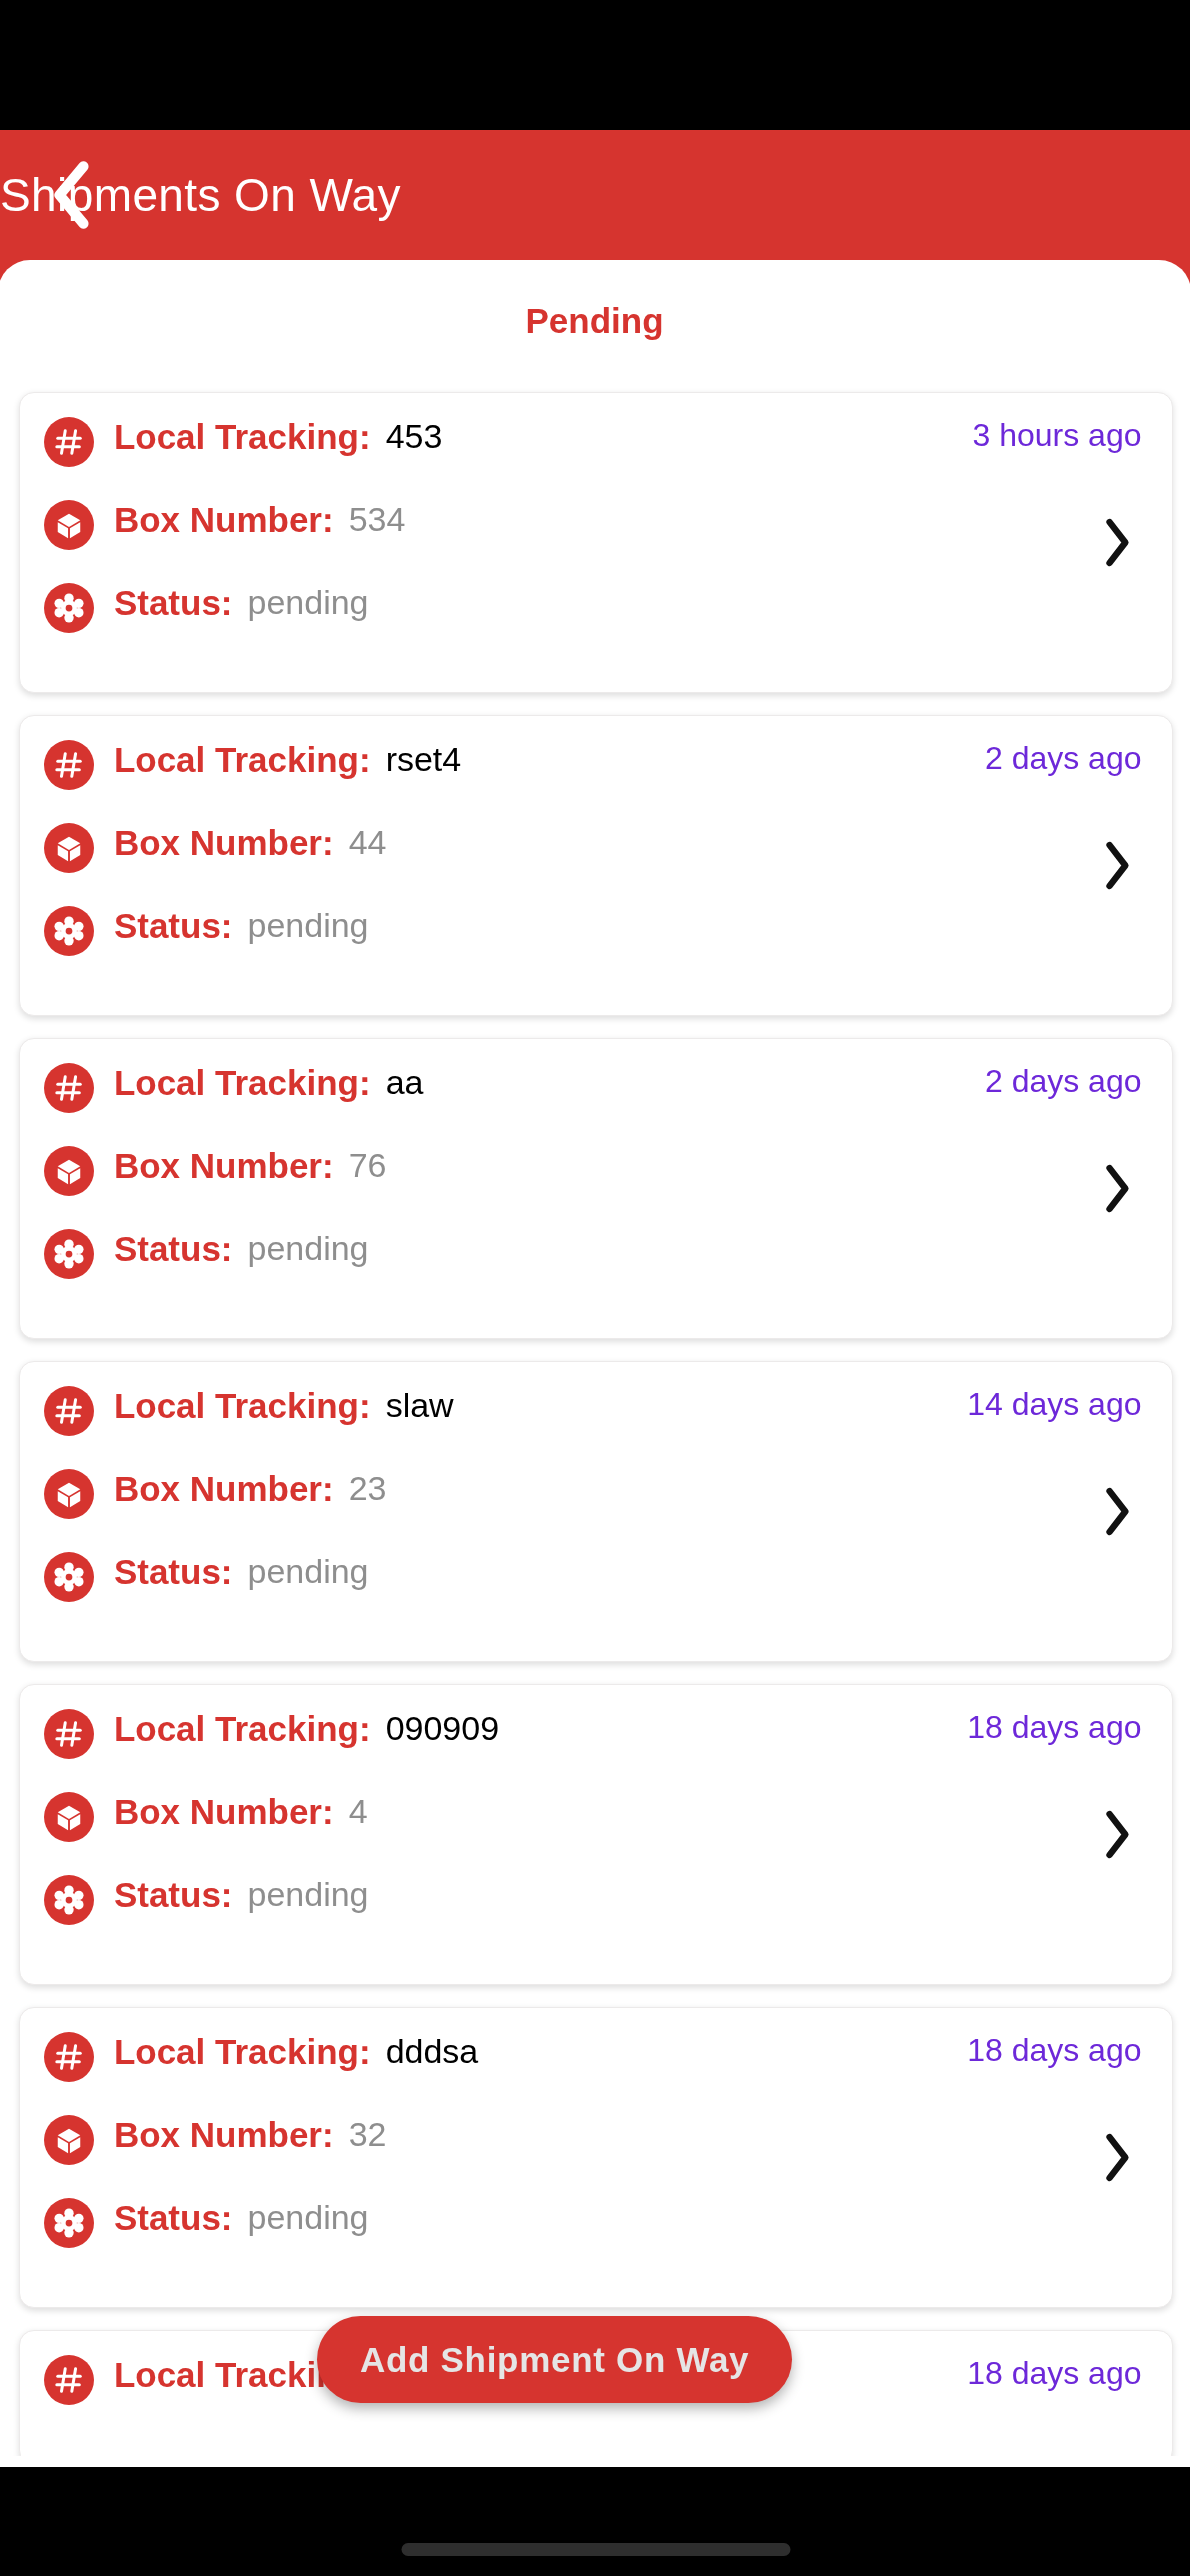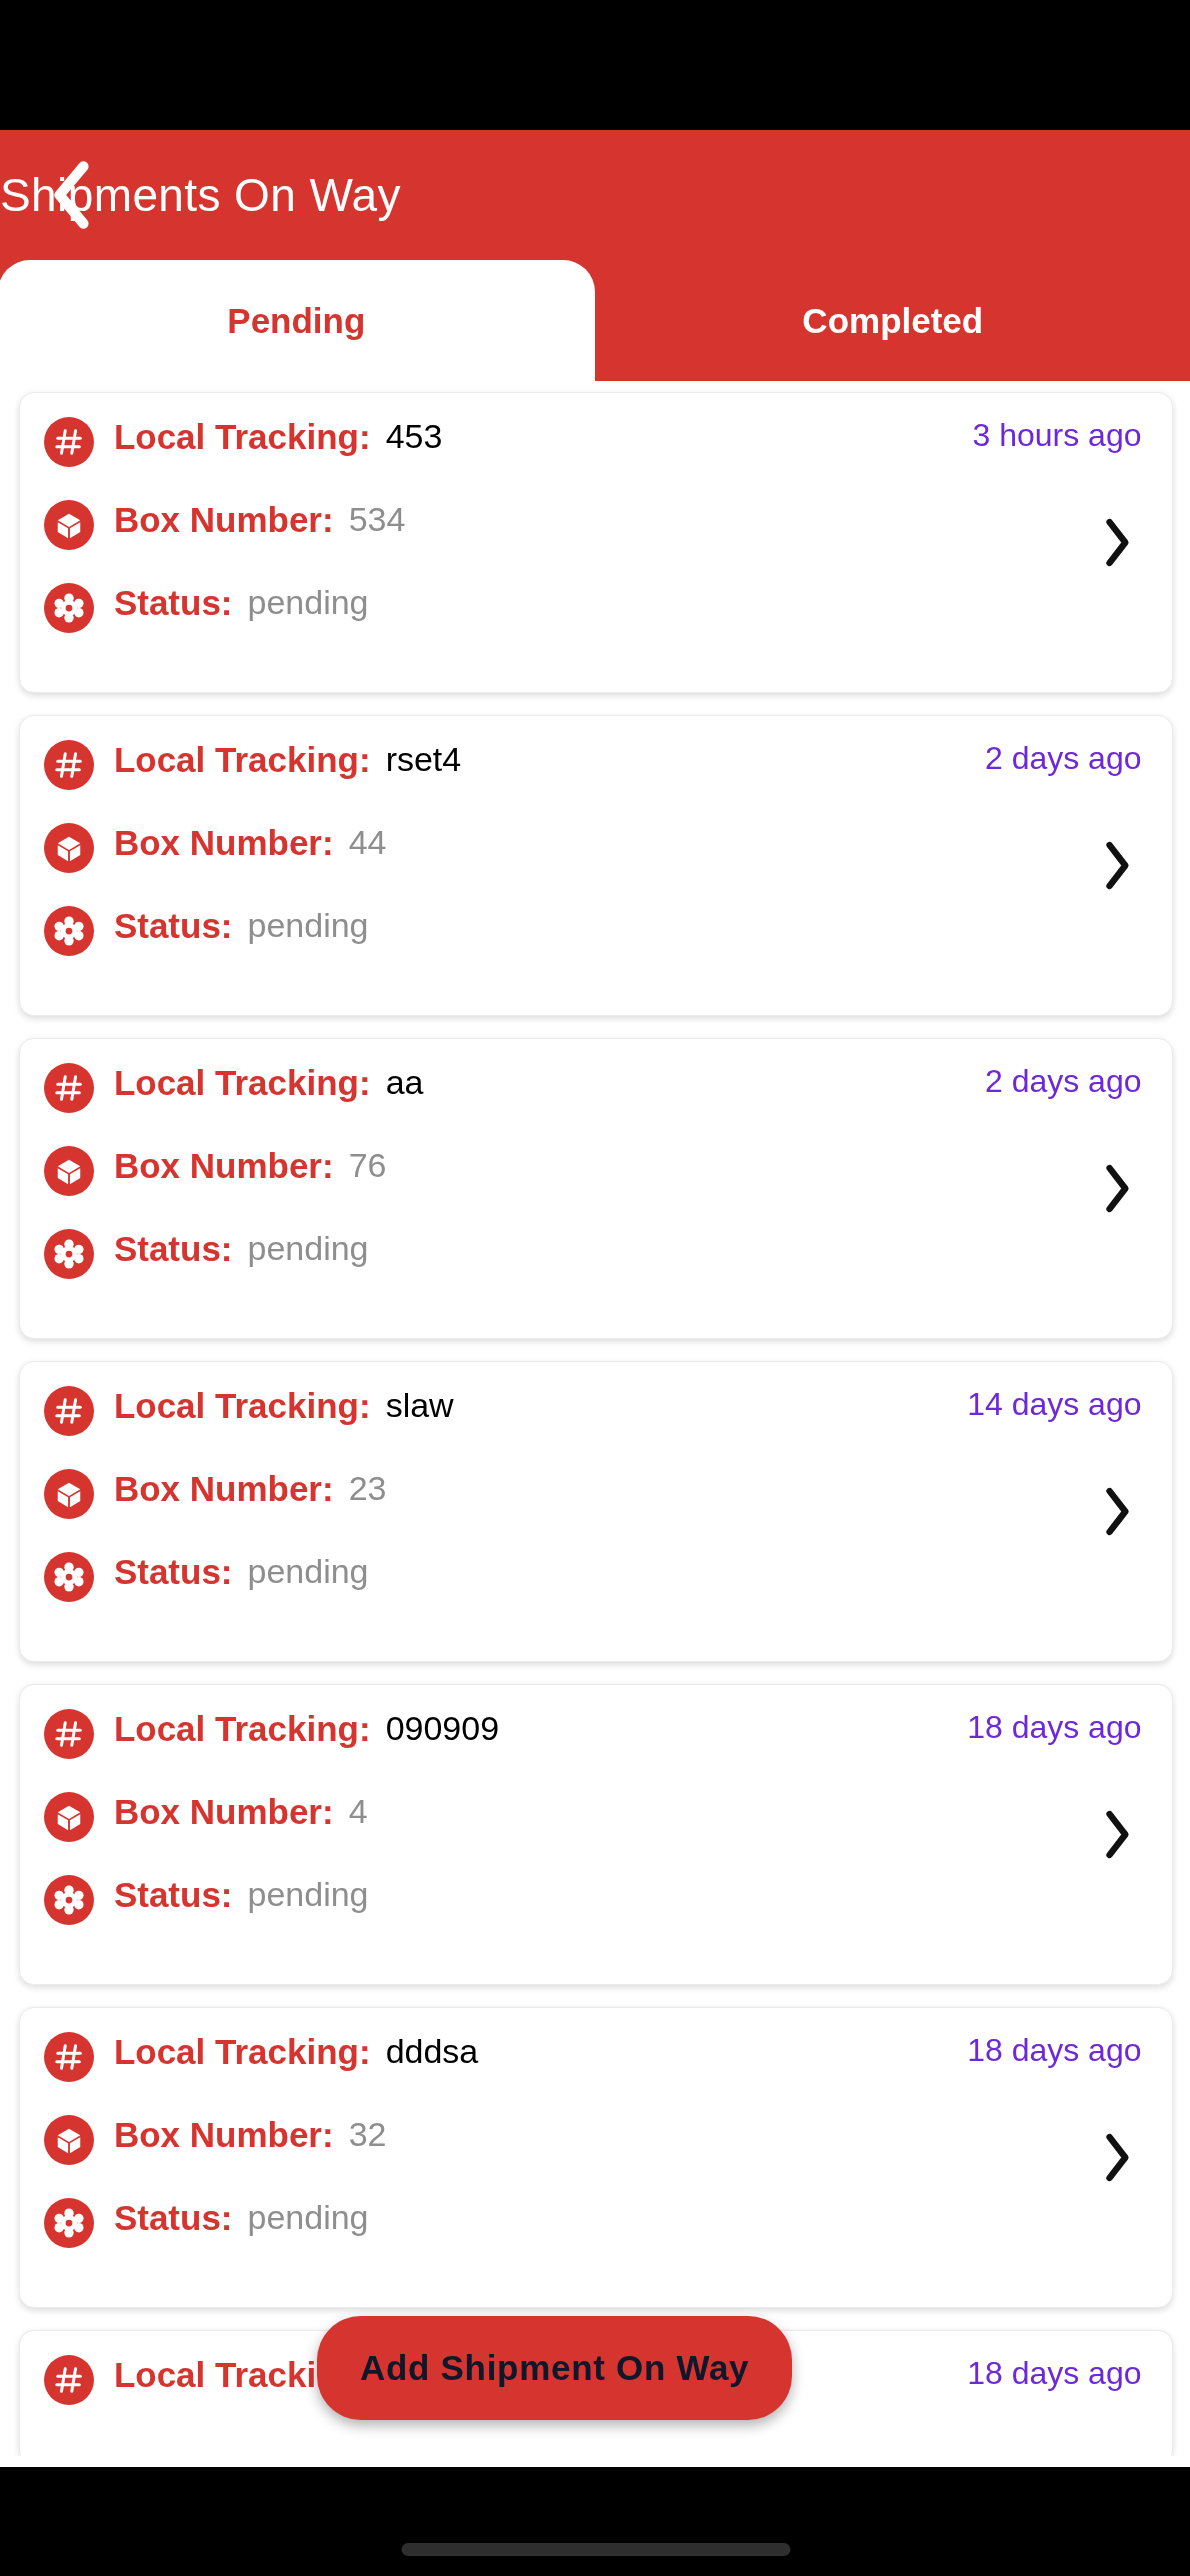"Completed" div.tab { html: <div> <span>Completed</span> </div> -> none }
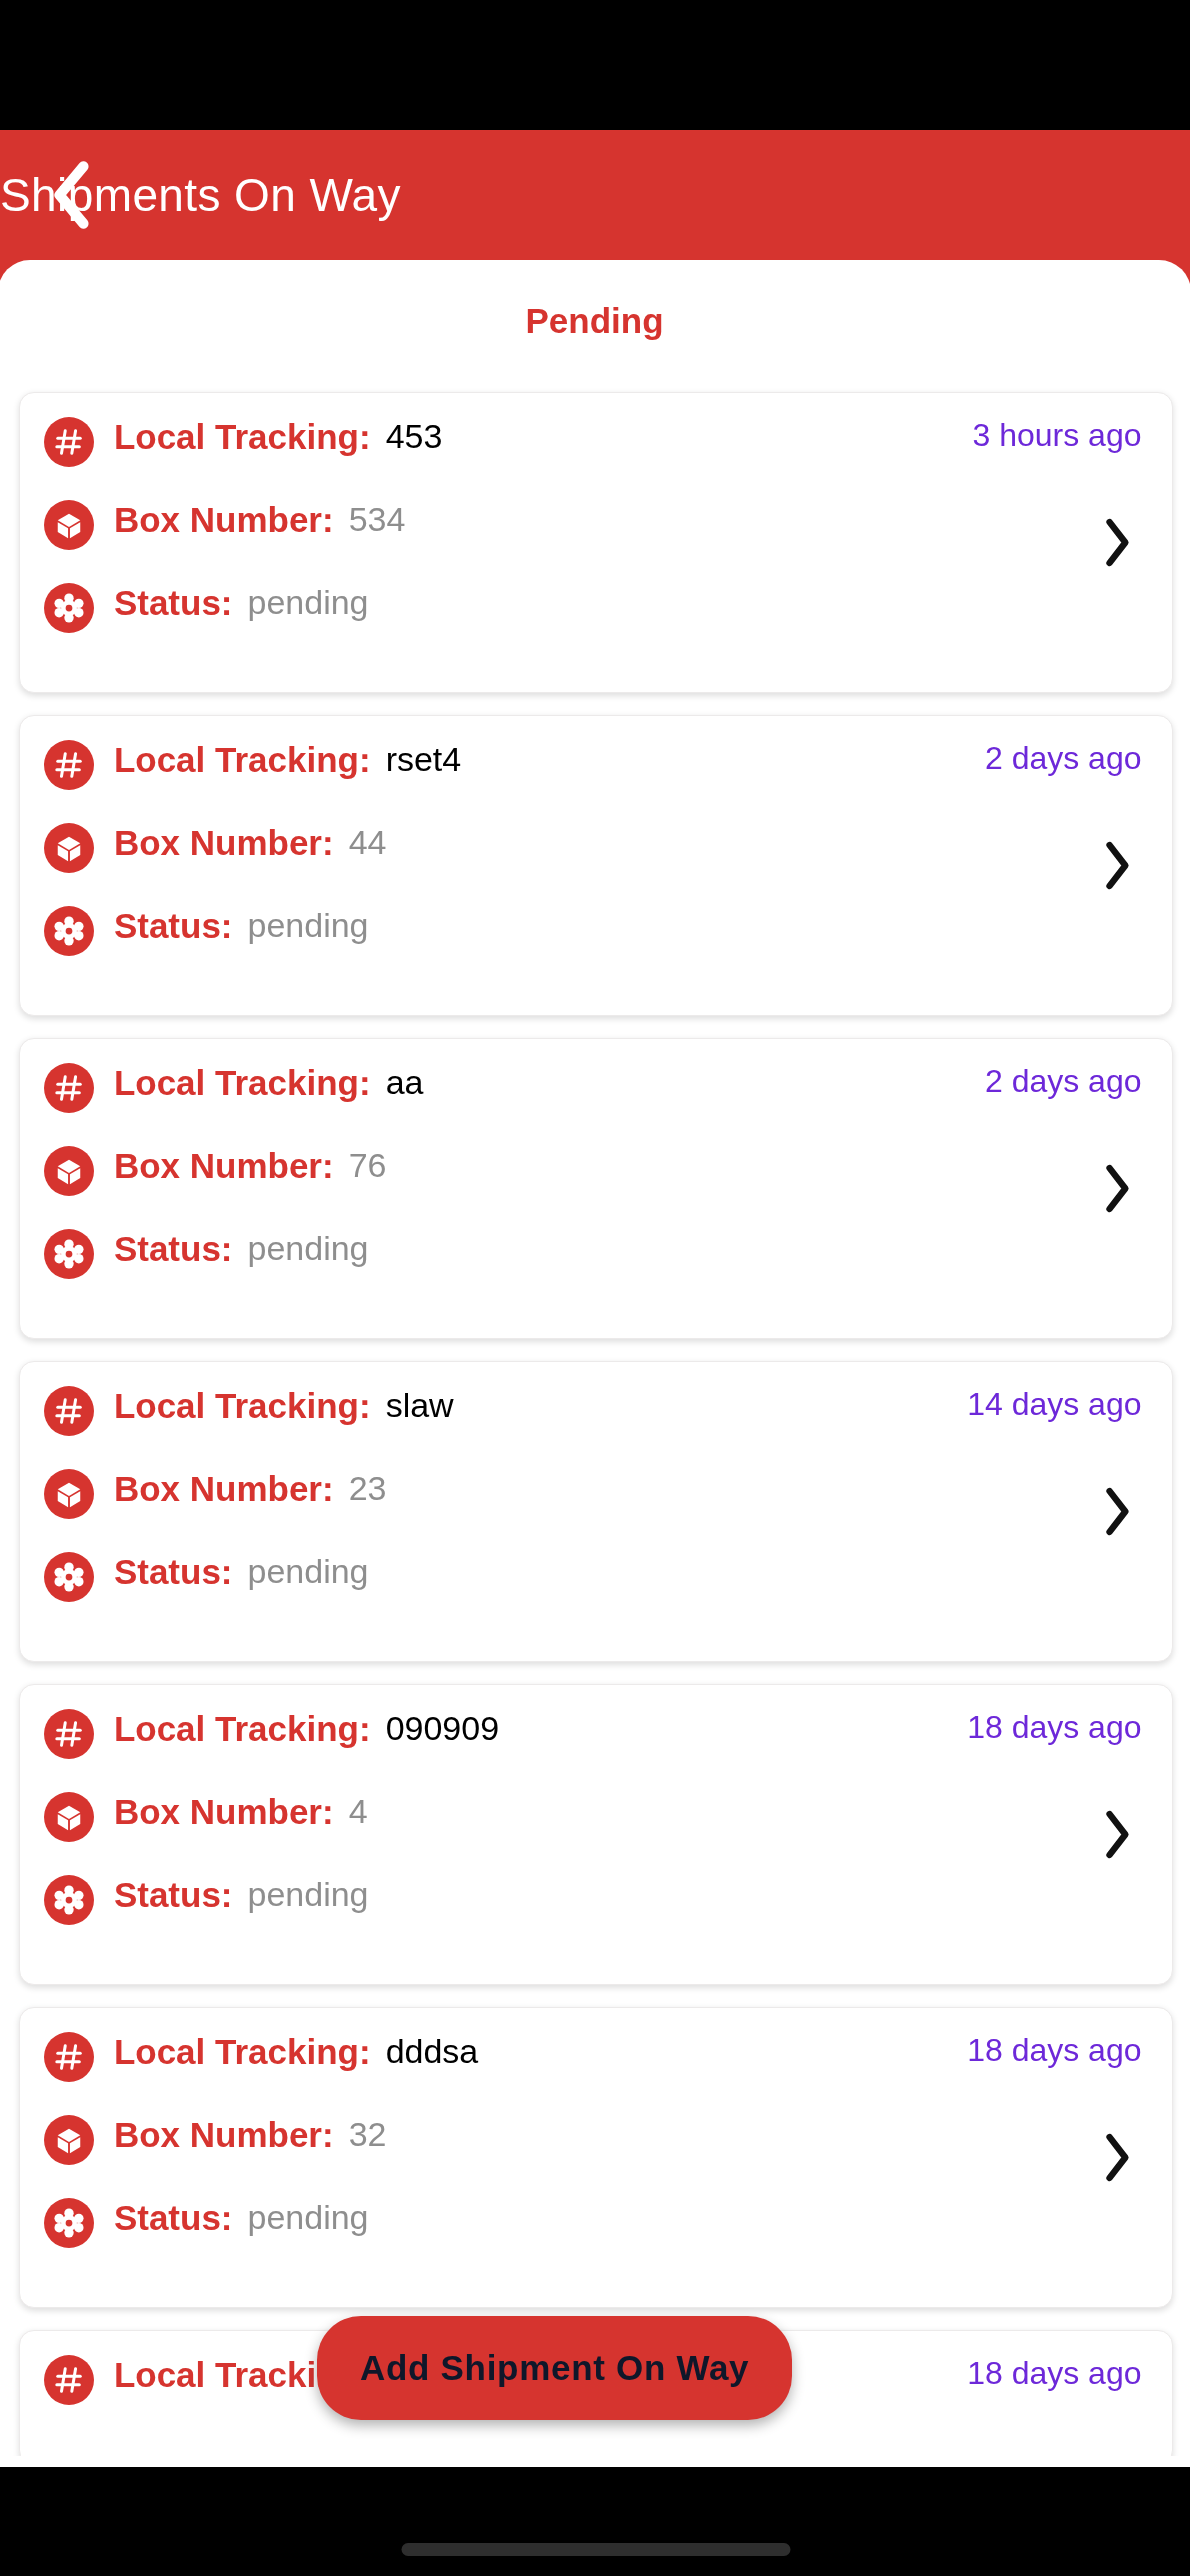"Add Shipment On Way" .fab { color: #0f172a -> #e5e5e5; height: 104px -> 87px }
